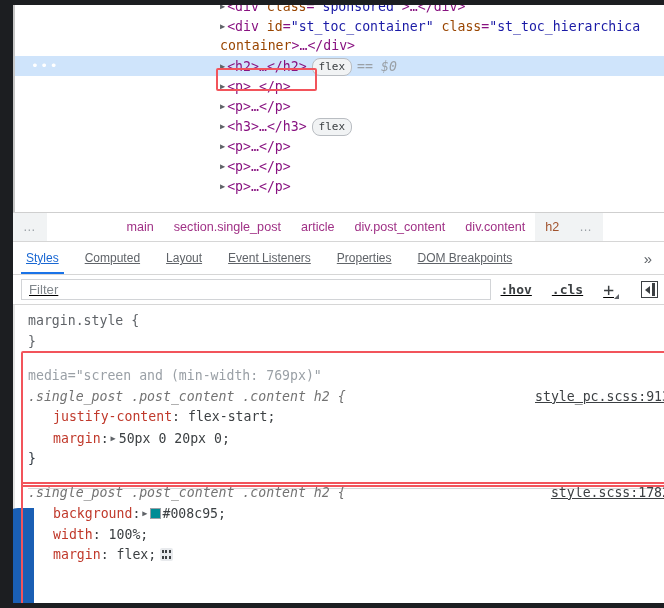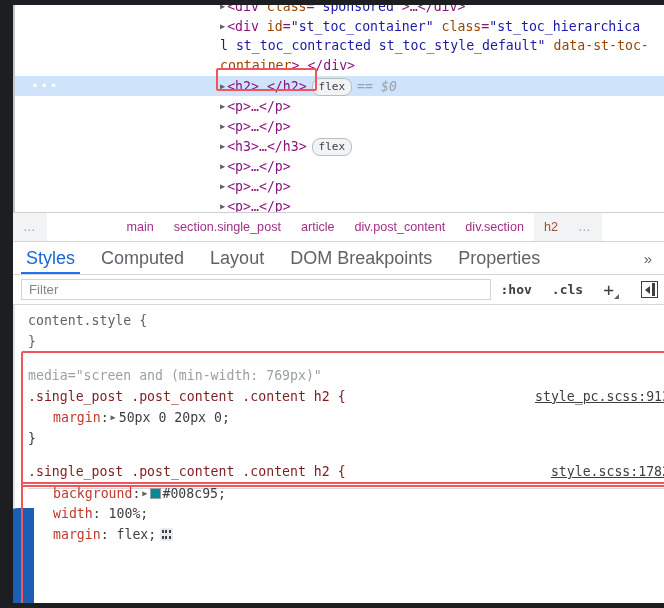"l st_toc_contracted" div.dom-row { html: <div> <span>l st_toc_contracted st_toc_style_default"</span> <span>data-st-toc-</span> </div> -> none }
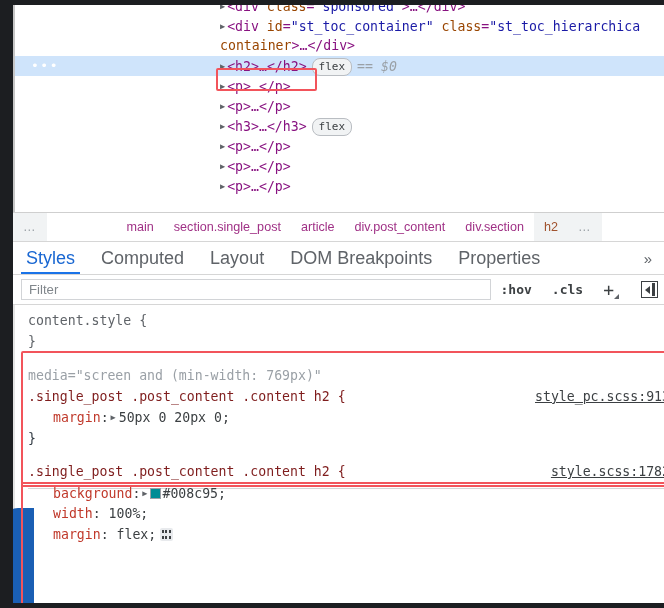"div.section" div.crumb { text: div.section -> div.content }
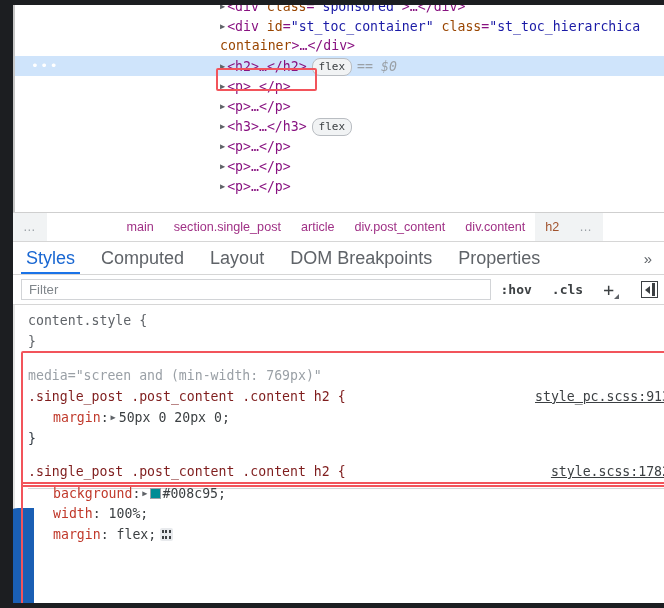"Styles" .tab { font-size: 18px -> 12px; text-decoration: none -> underline }
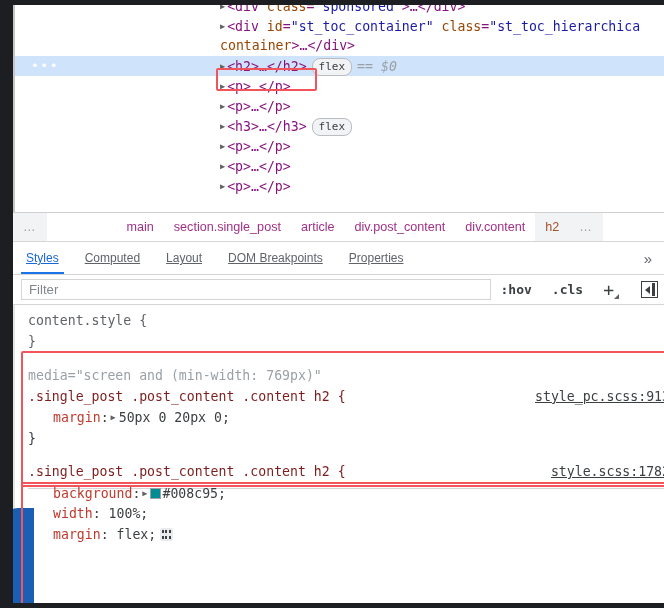"Event Listeners" div.tab { html: none -> <div>Event Listeners</div> }
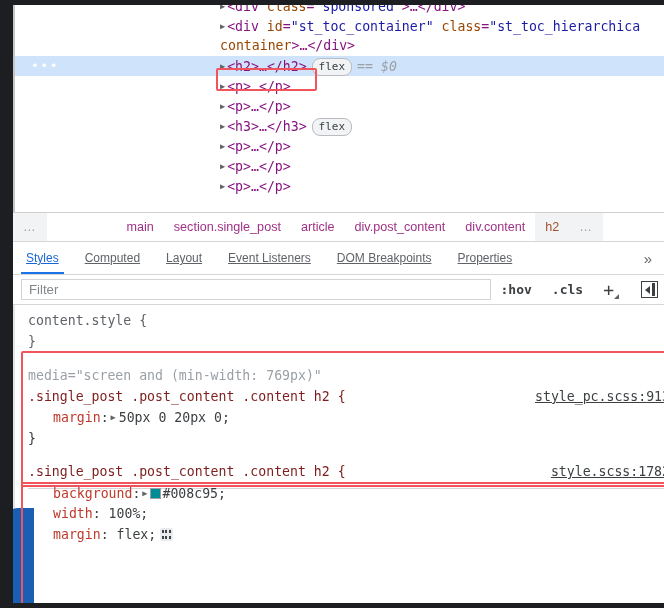"DOM Breakpoints" div.tab { order: before "Properties" -> after "Properties" }
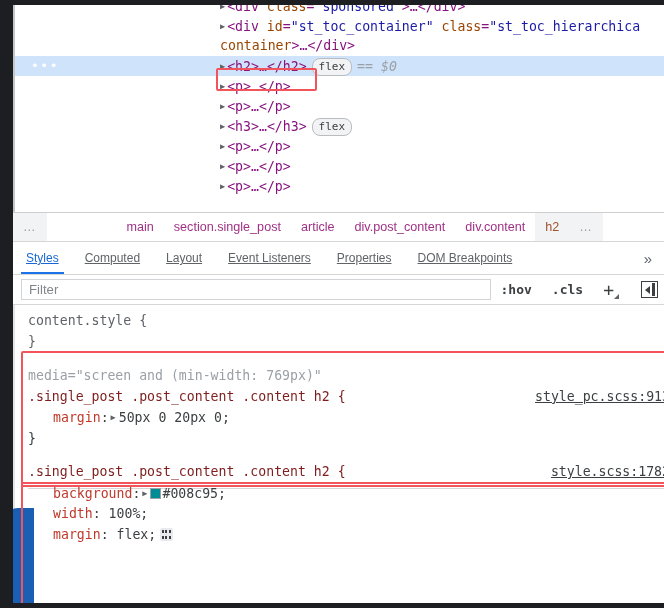"Filter" .filterbar { text-decoration: none -> underline }
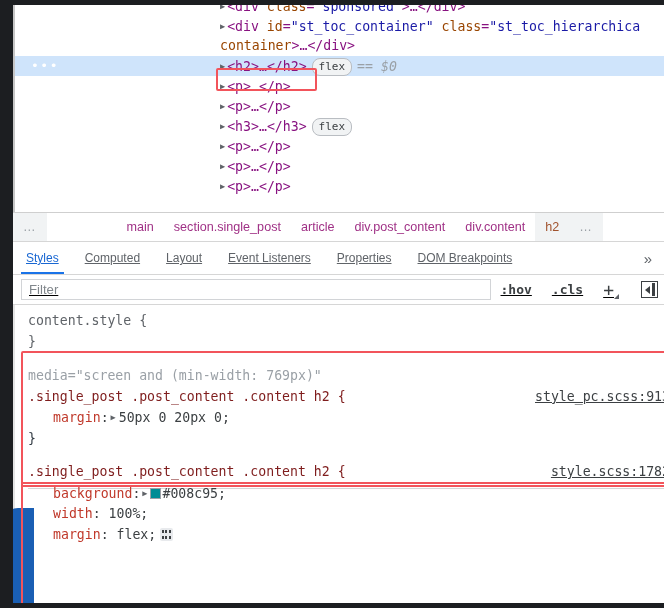"content.style {" div.rule-line { text: content.style -> margin.style }
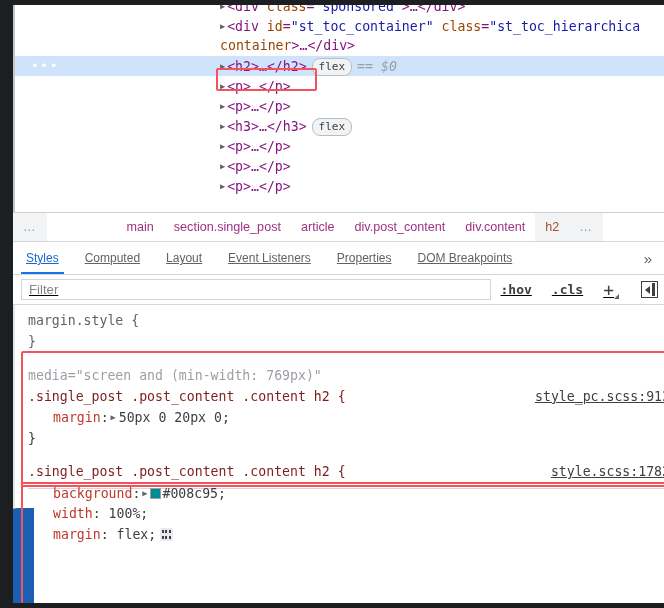".single_post .post_content .content h2 {" .sel { color: #7f1d1d -> #737373; font-style: none -> italic }
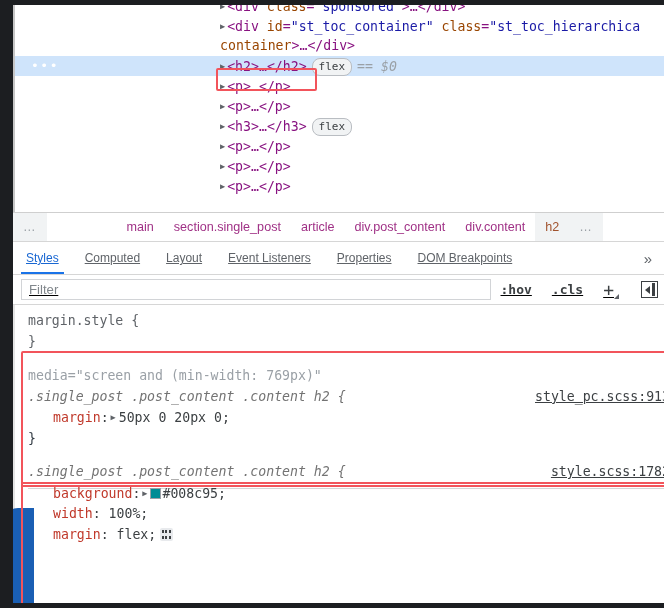"justify-content: flex-start;" div.rule-line { html: none -> <div> <span>justify-content</span><span>: </span><span>flex-start;</span> </div> }
